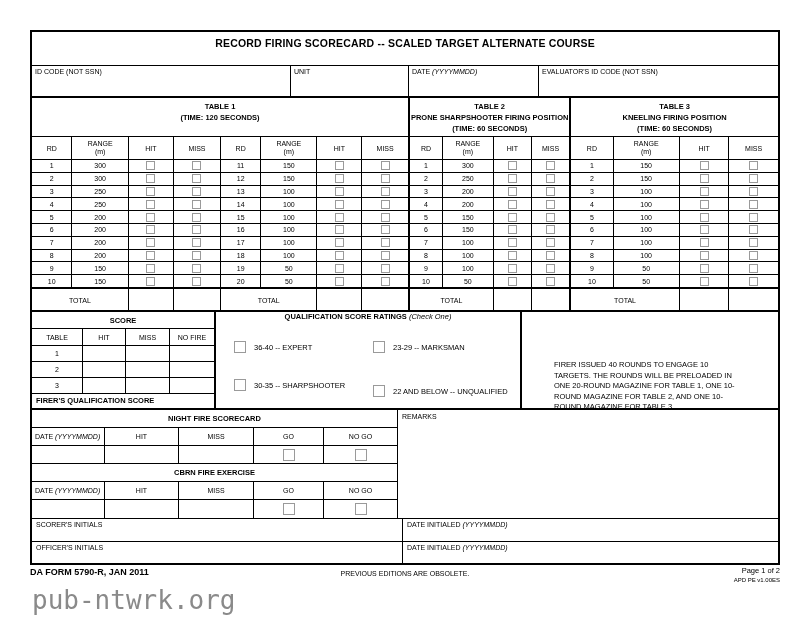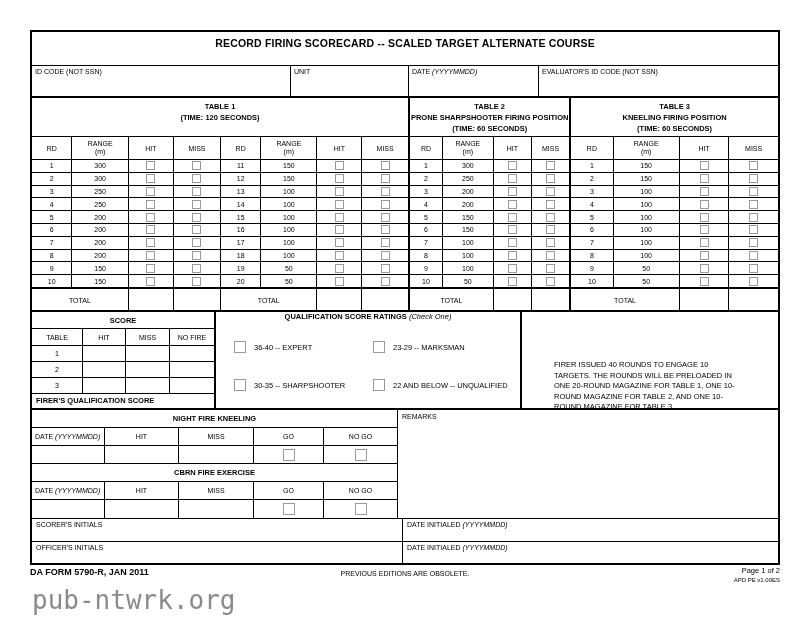"22 AND BELOW -- UNQUALIFIED" div.qual-opt { top: 67px -> 73px }
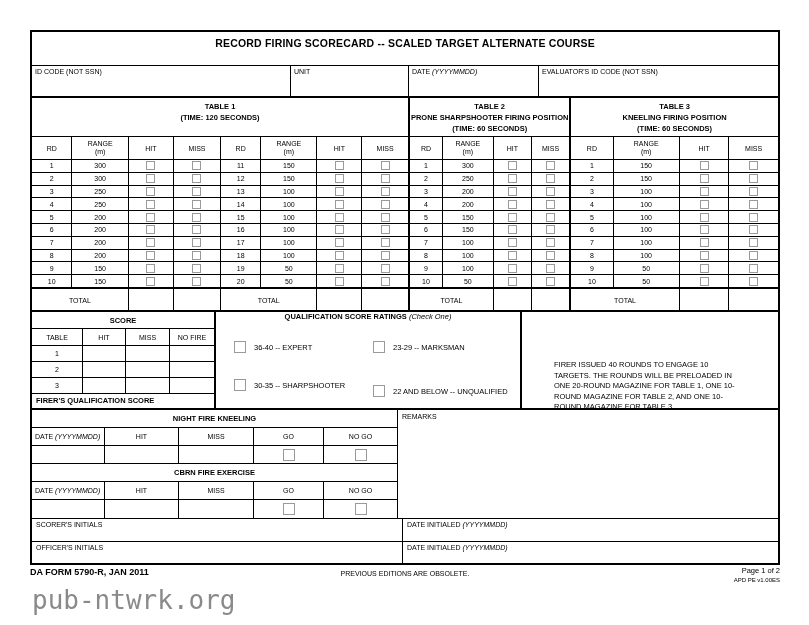"NIGHT FIRE KNEELING" div.ex-head { text: KNEELING -> SCORECARD }
